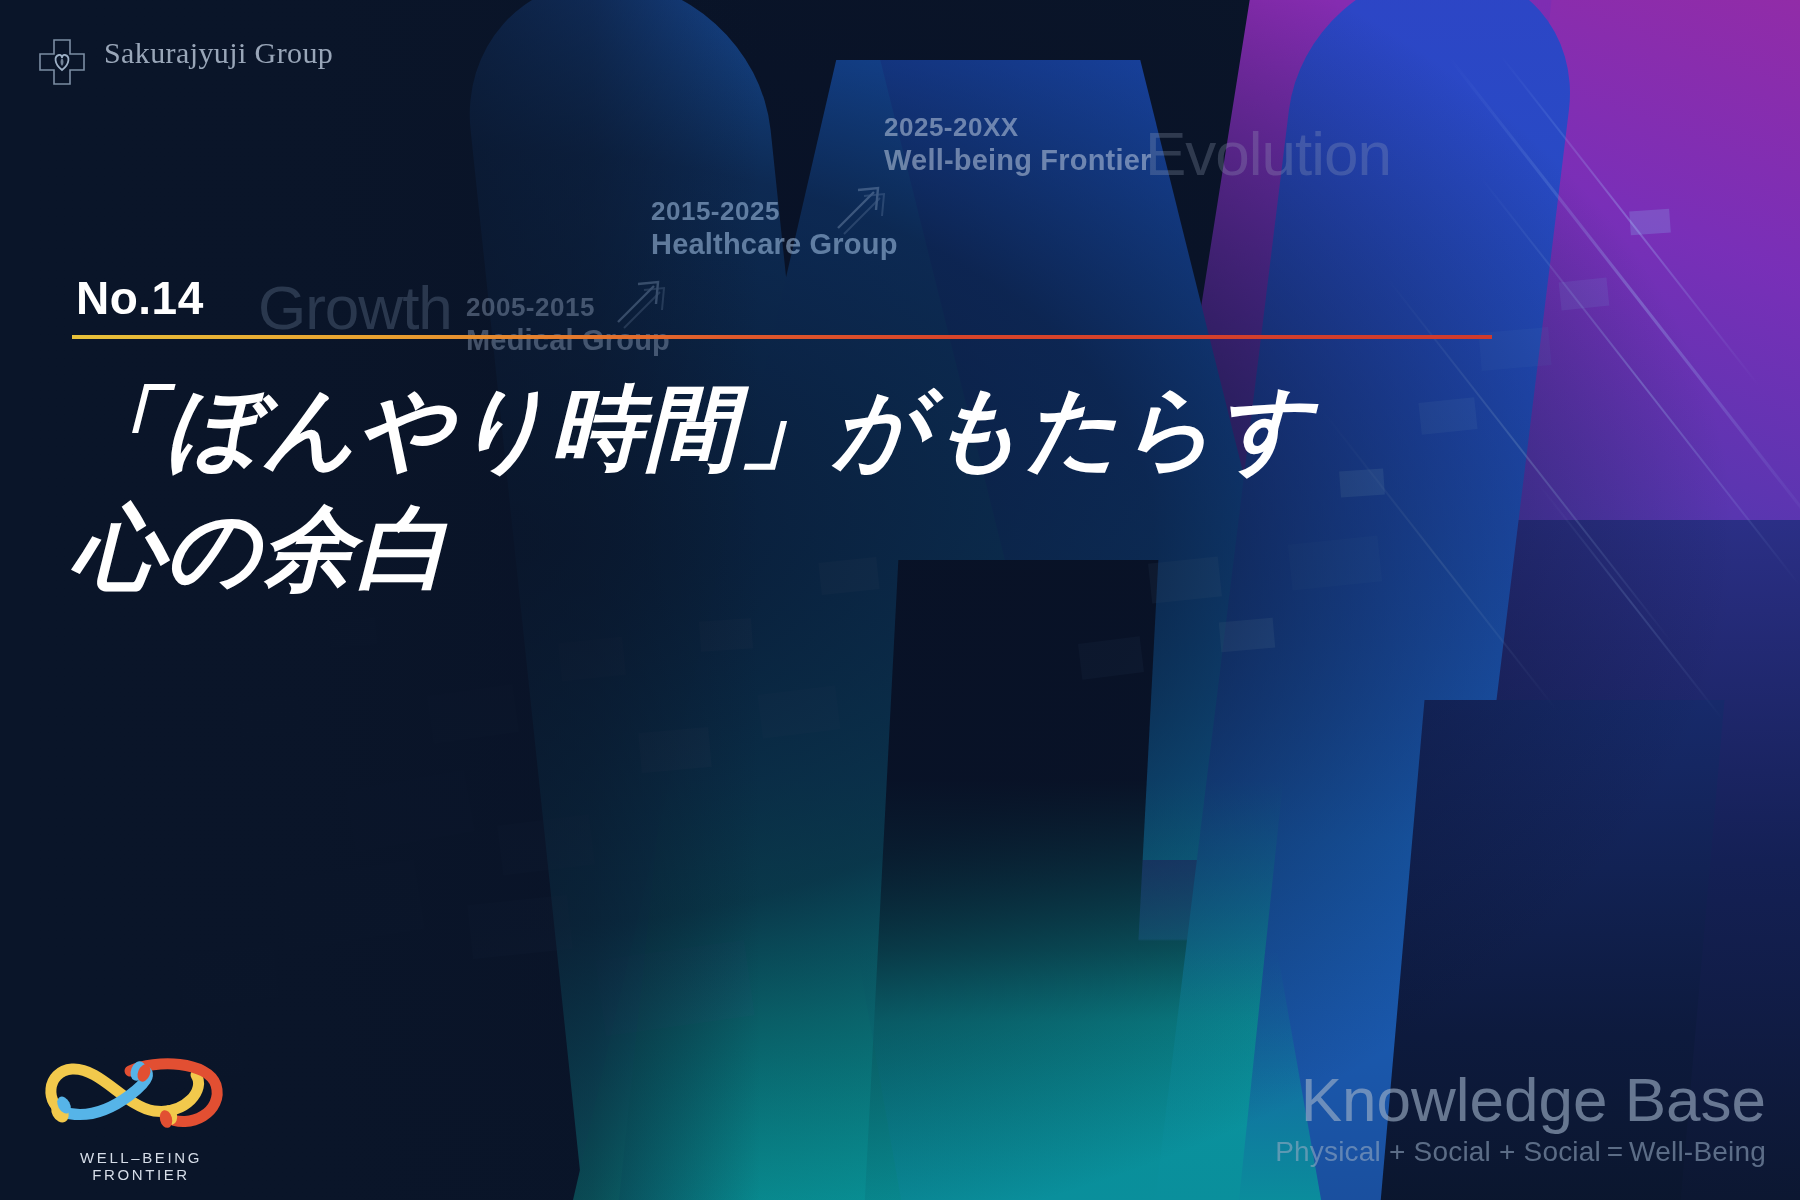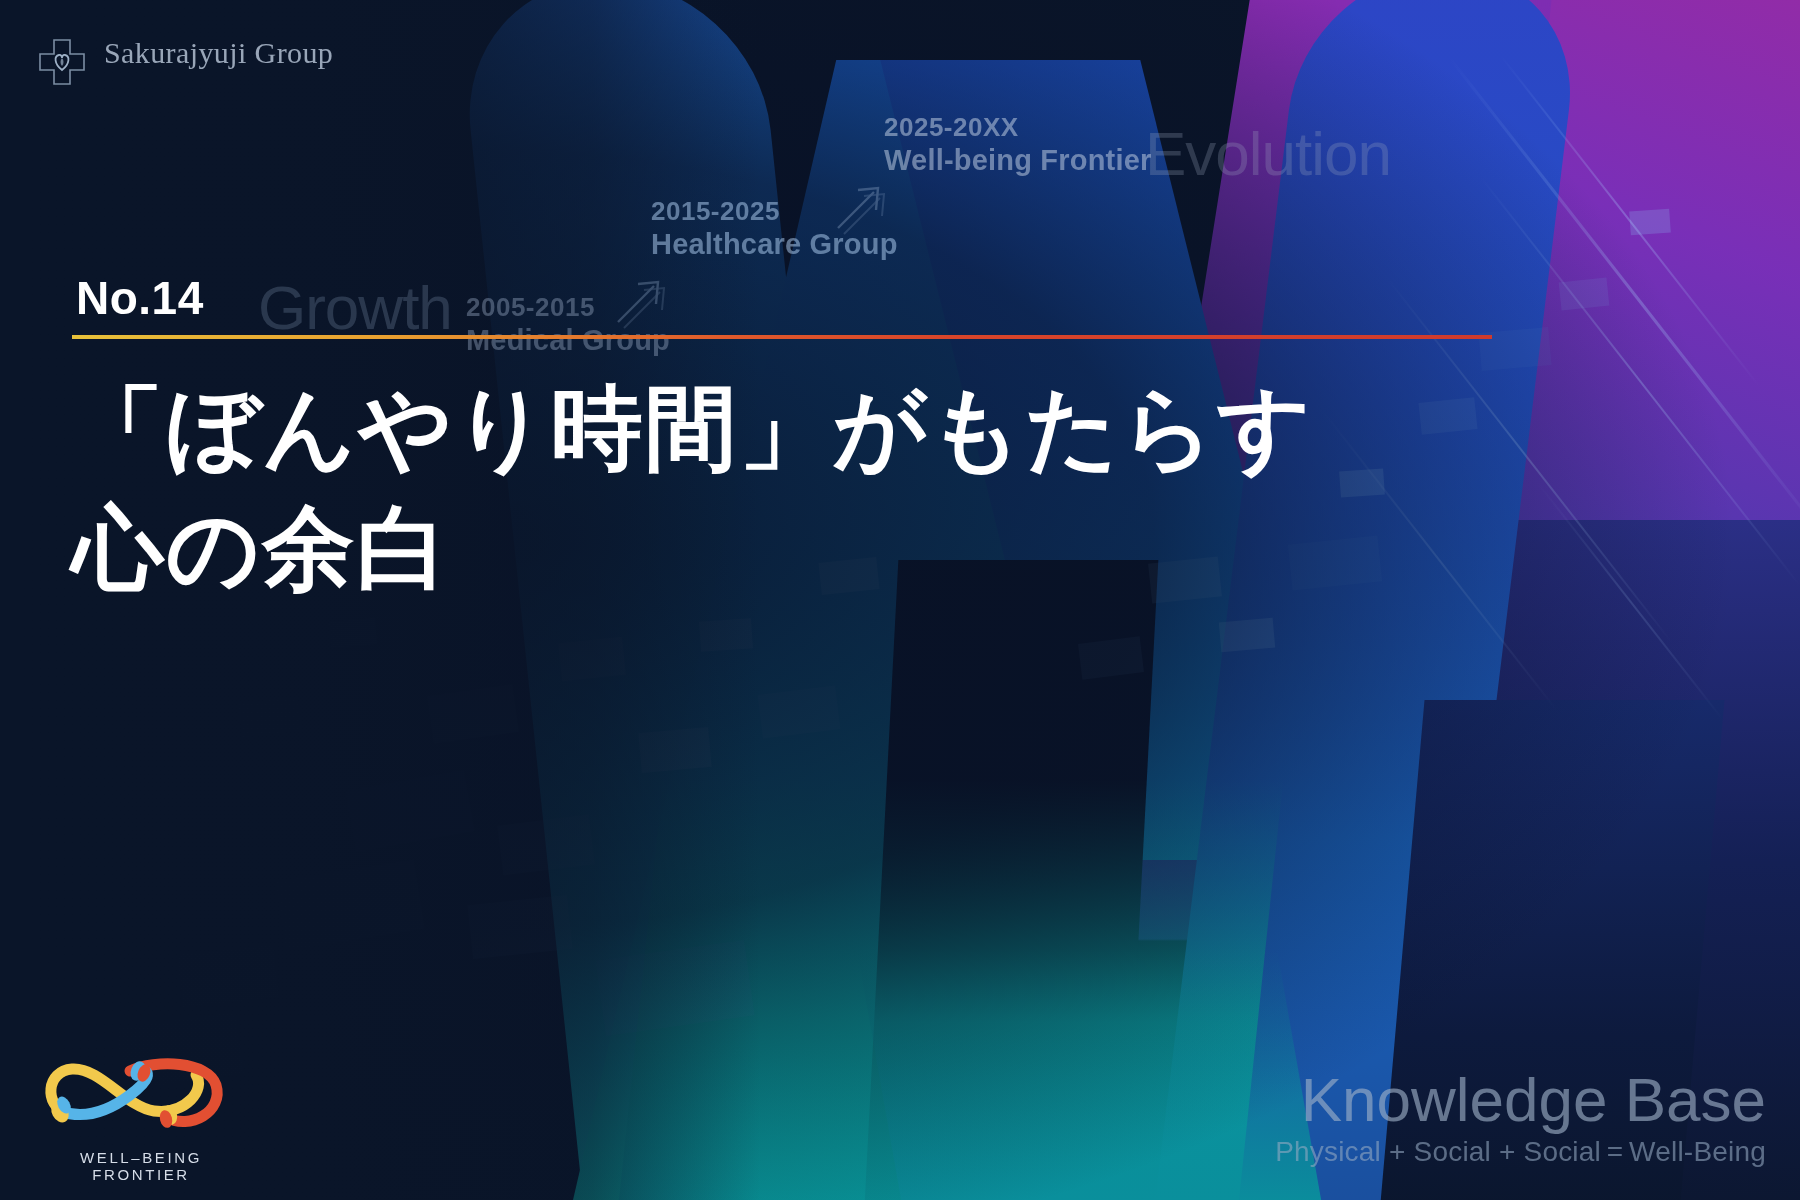"「ぼんやり時間」がもたらす" .title { font-style: none -> italic }
